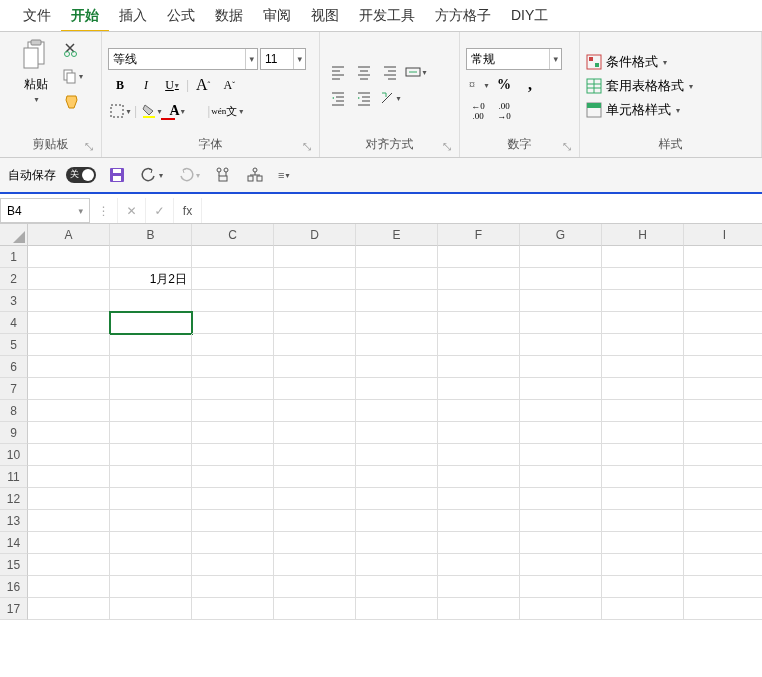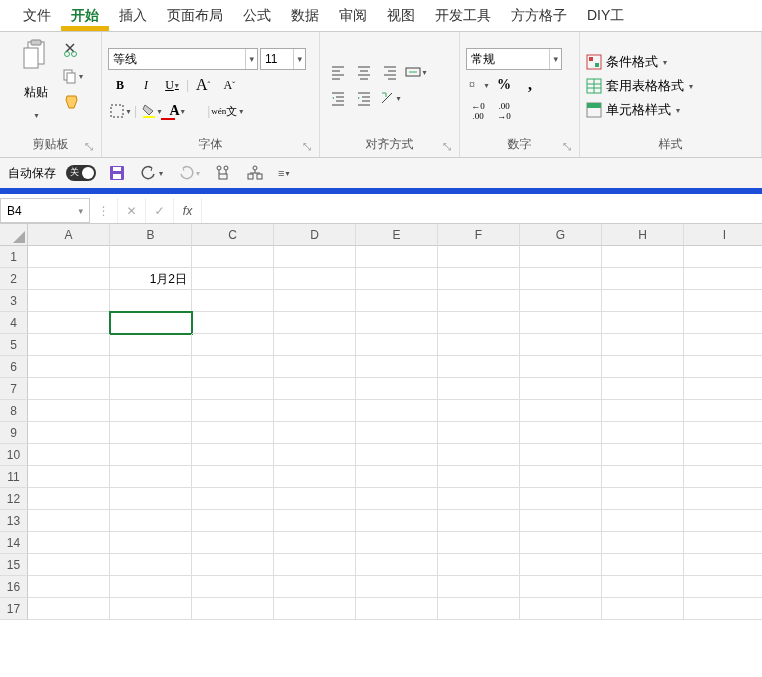"开始" .menubar .tab.active { border-bottom: 5px solid #eab308 -> 1px solid #eab308 }
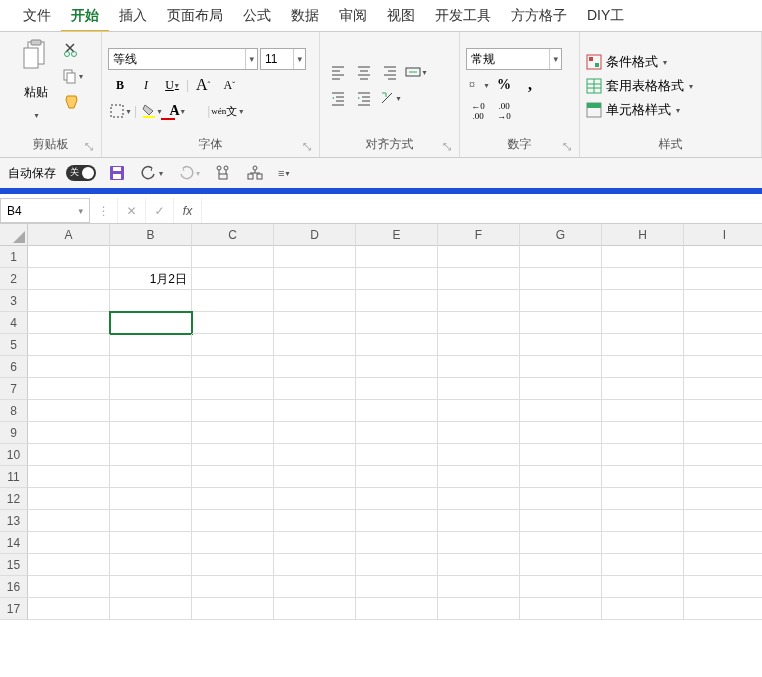"页面布局" div.tab { html: <div>页面布局</div> -> none }
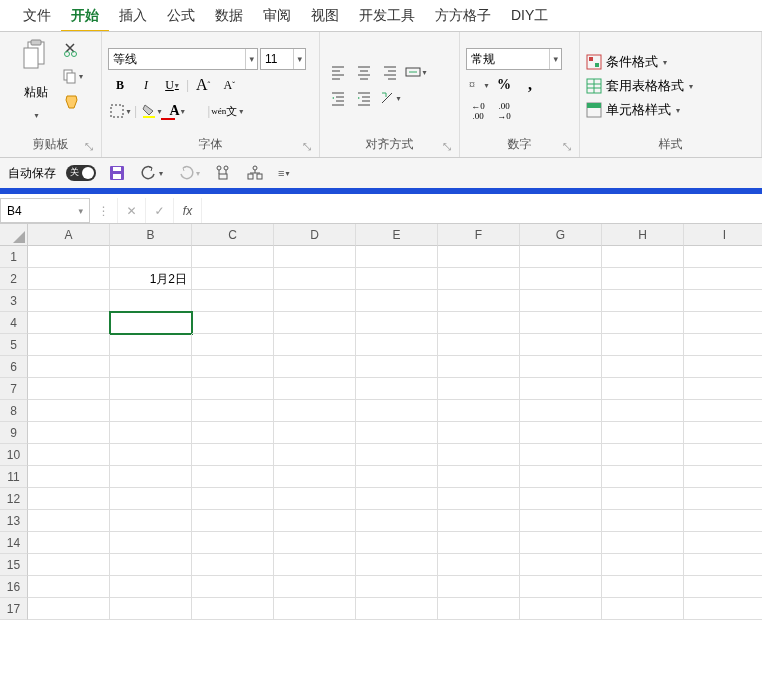"粘贴" .vstack { gap: 10px -> 2px }
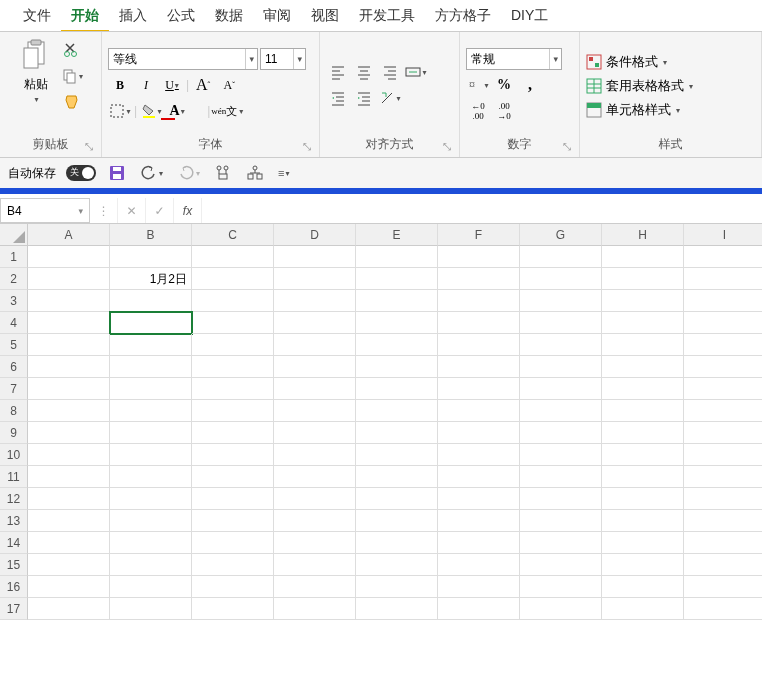"自动保存" .qat { border-bottom: 6px solid #1d4ed8 -> 2px solid #1d4ed8 }
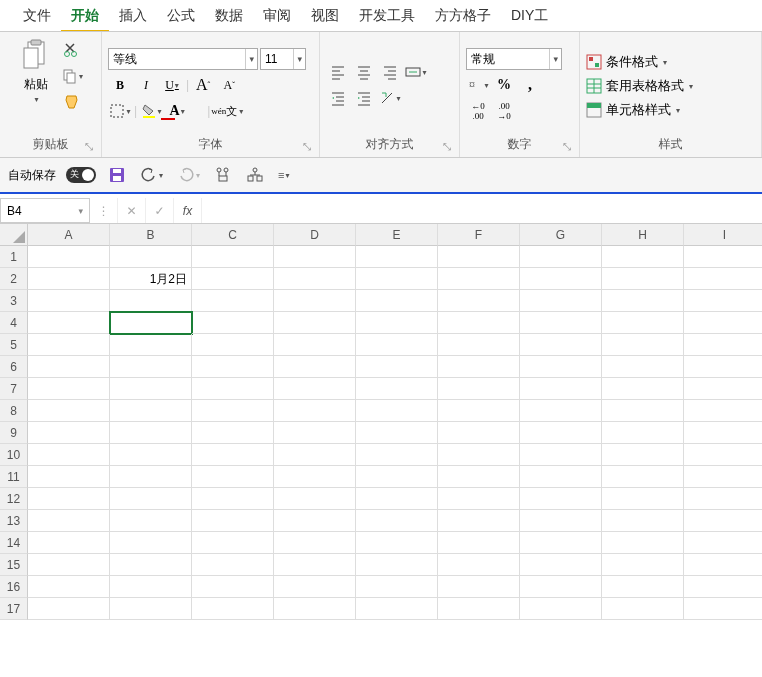"fx" div.fb-btn { font-style: italic -> none }
